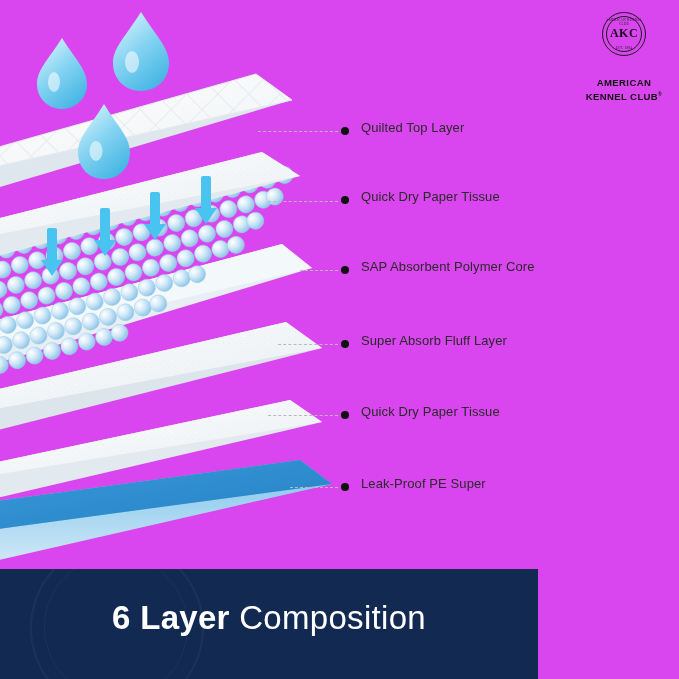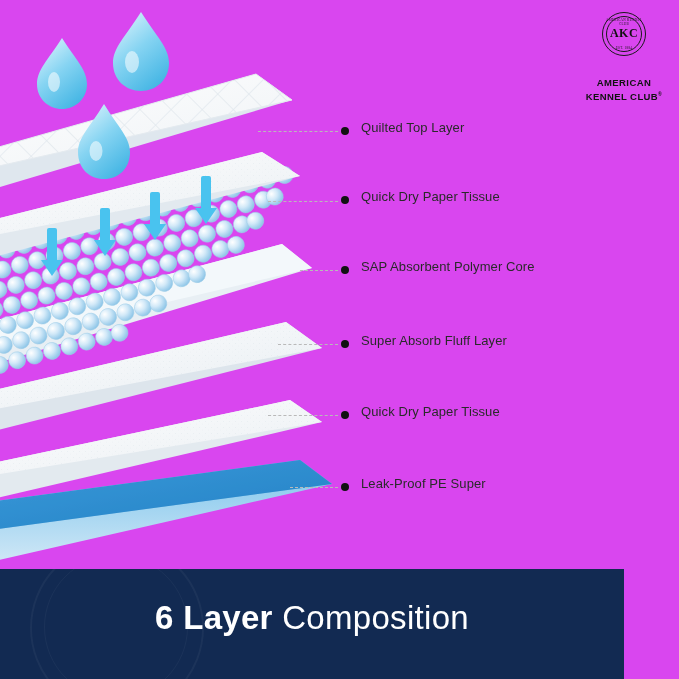"6 Layer Composition" .footer { width: 624px -> 538px }
